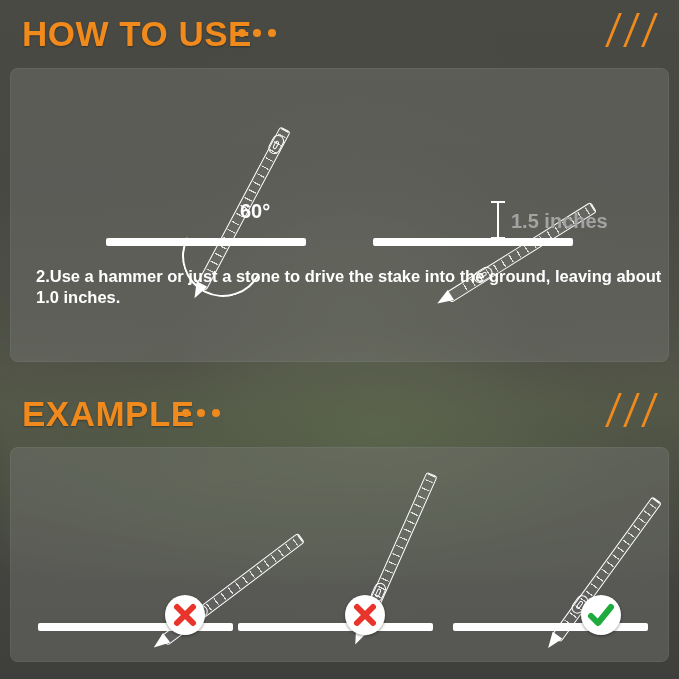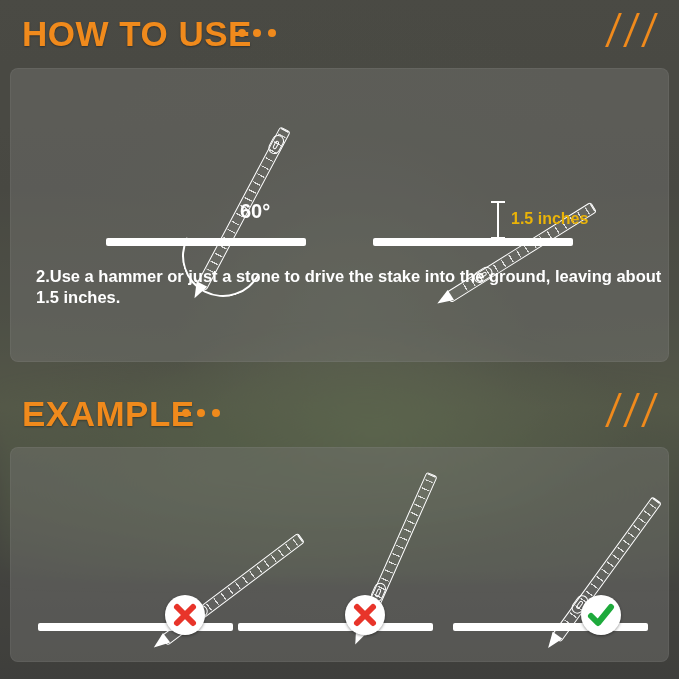"1.5 inches" .measure-label { color: #eab308 -> #a3a3a3; font-size: 16px -> 20px }
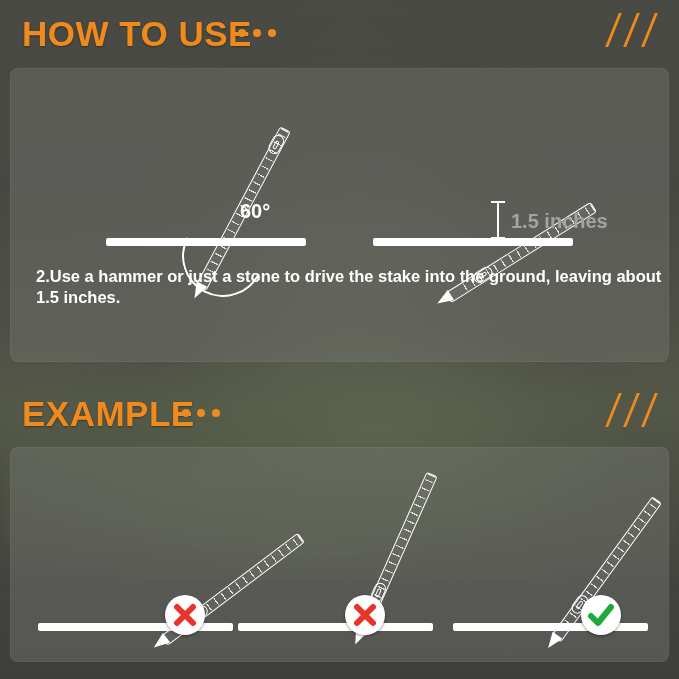"2.Use a hammer or just" div { text: 1.5 -> 1.0 }
